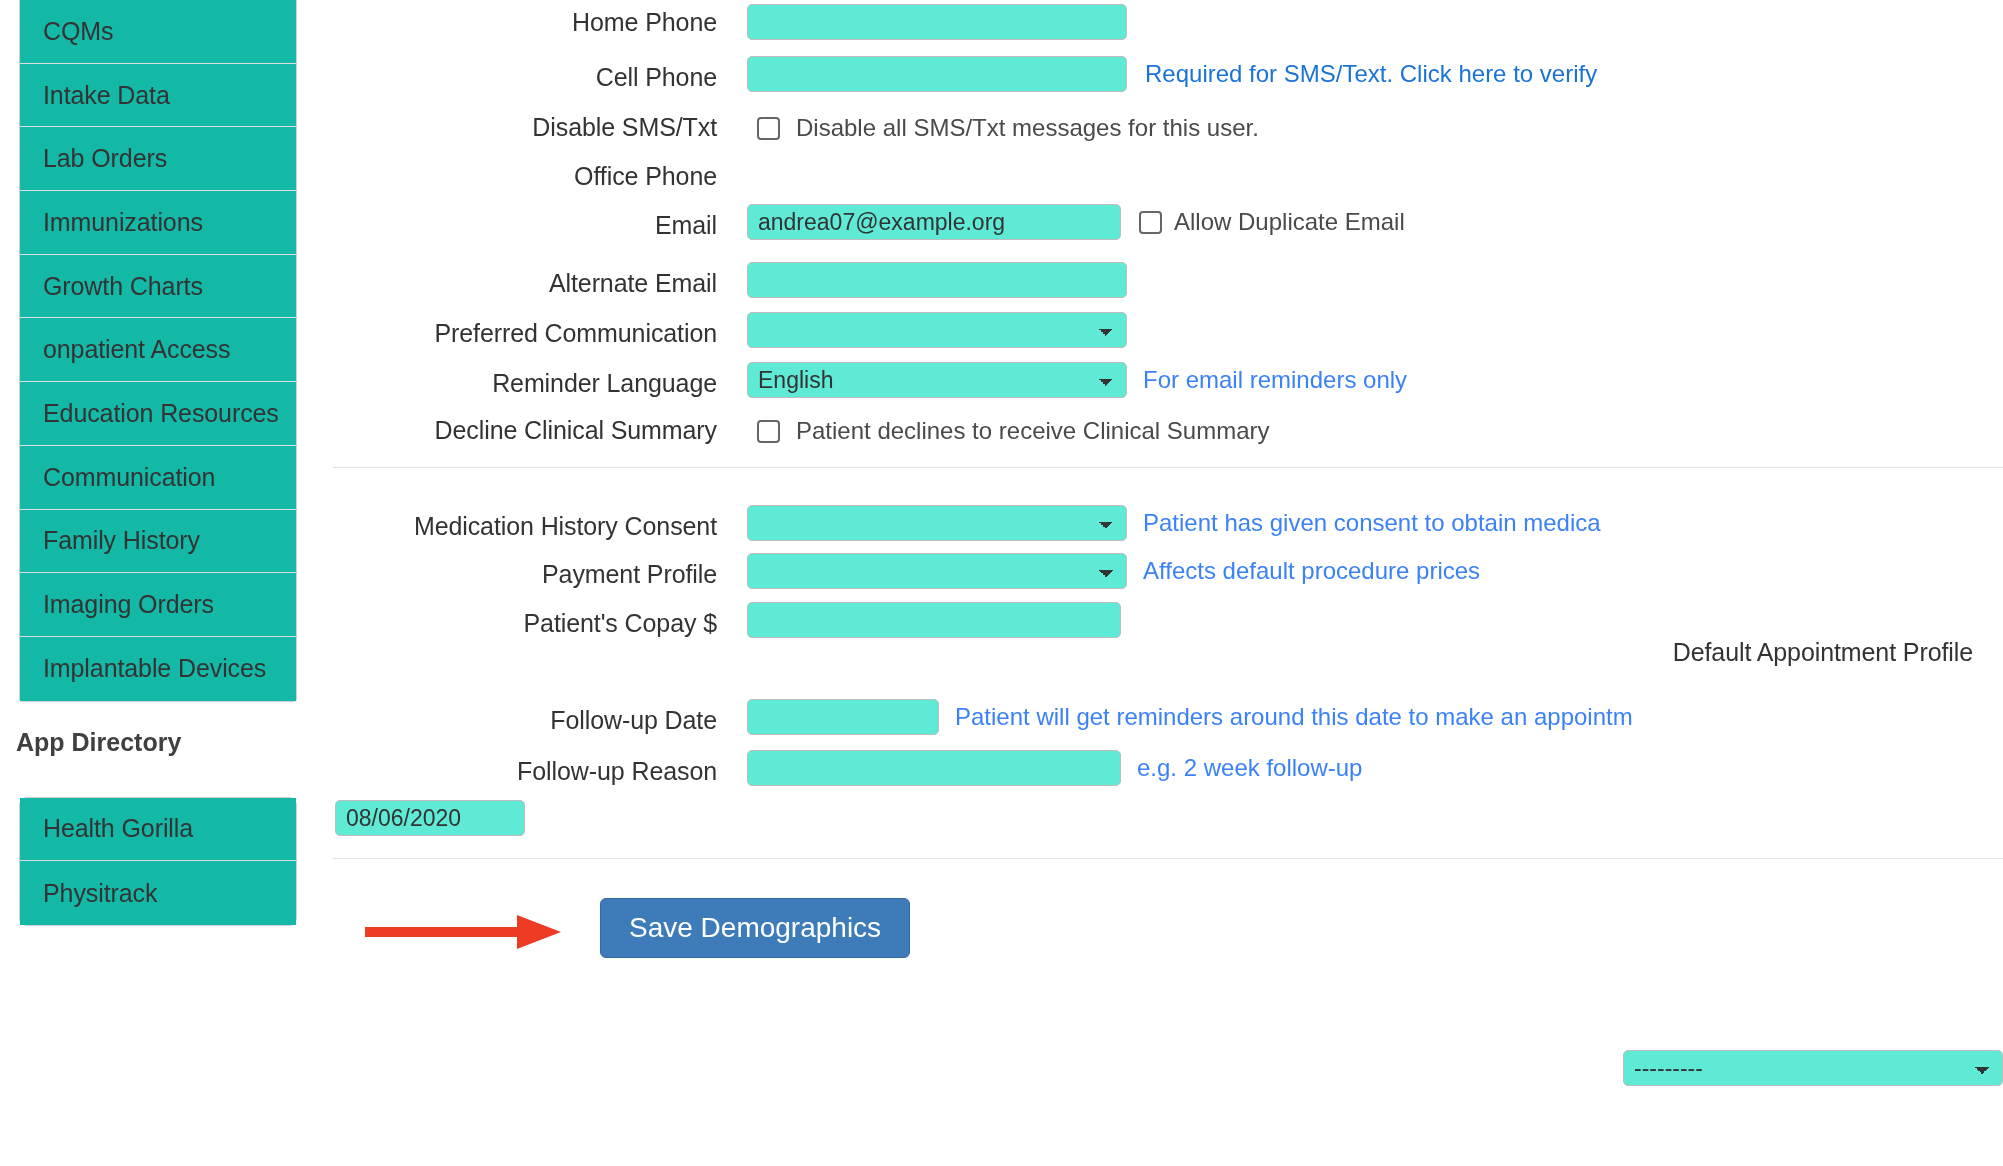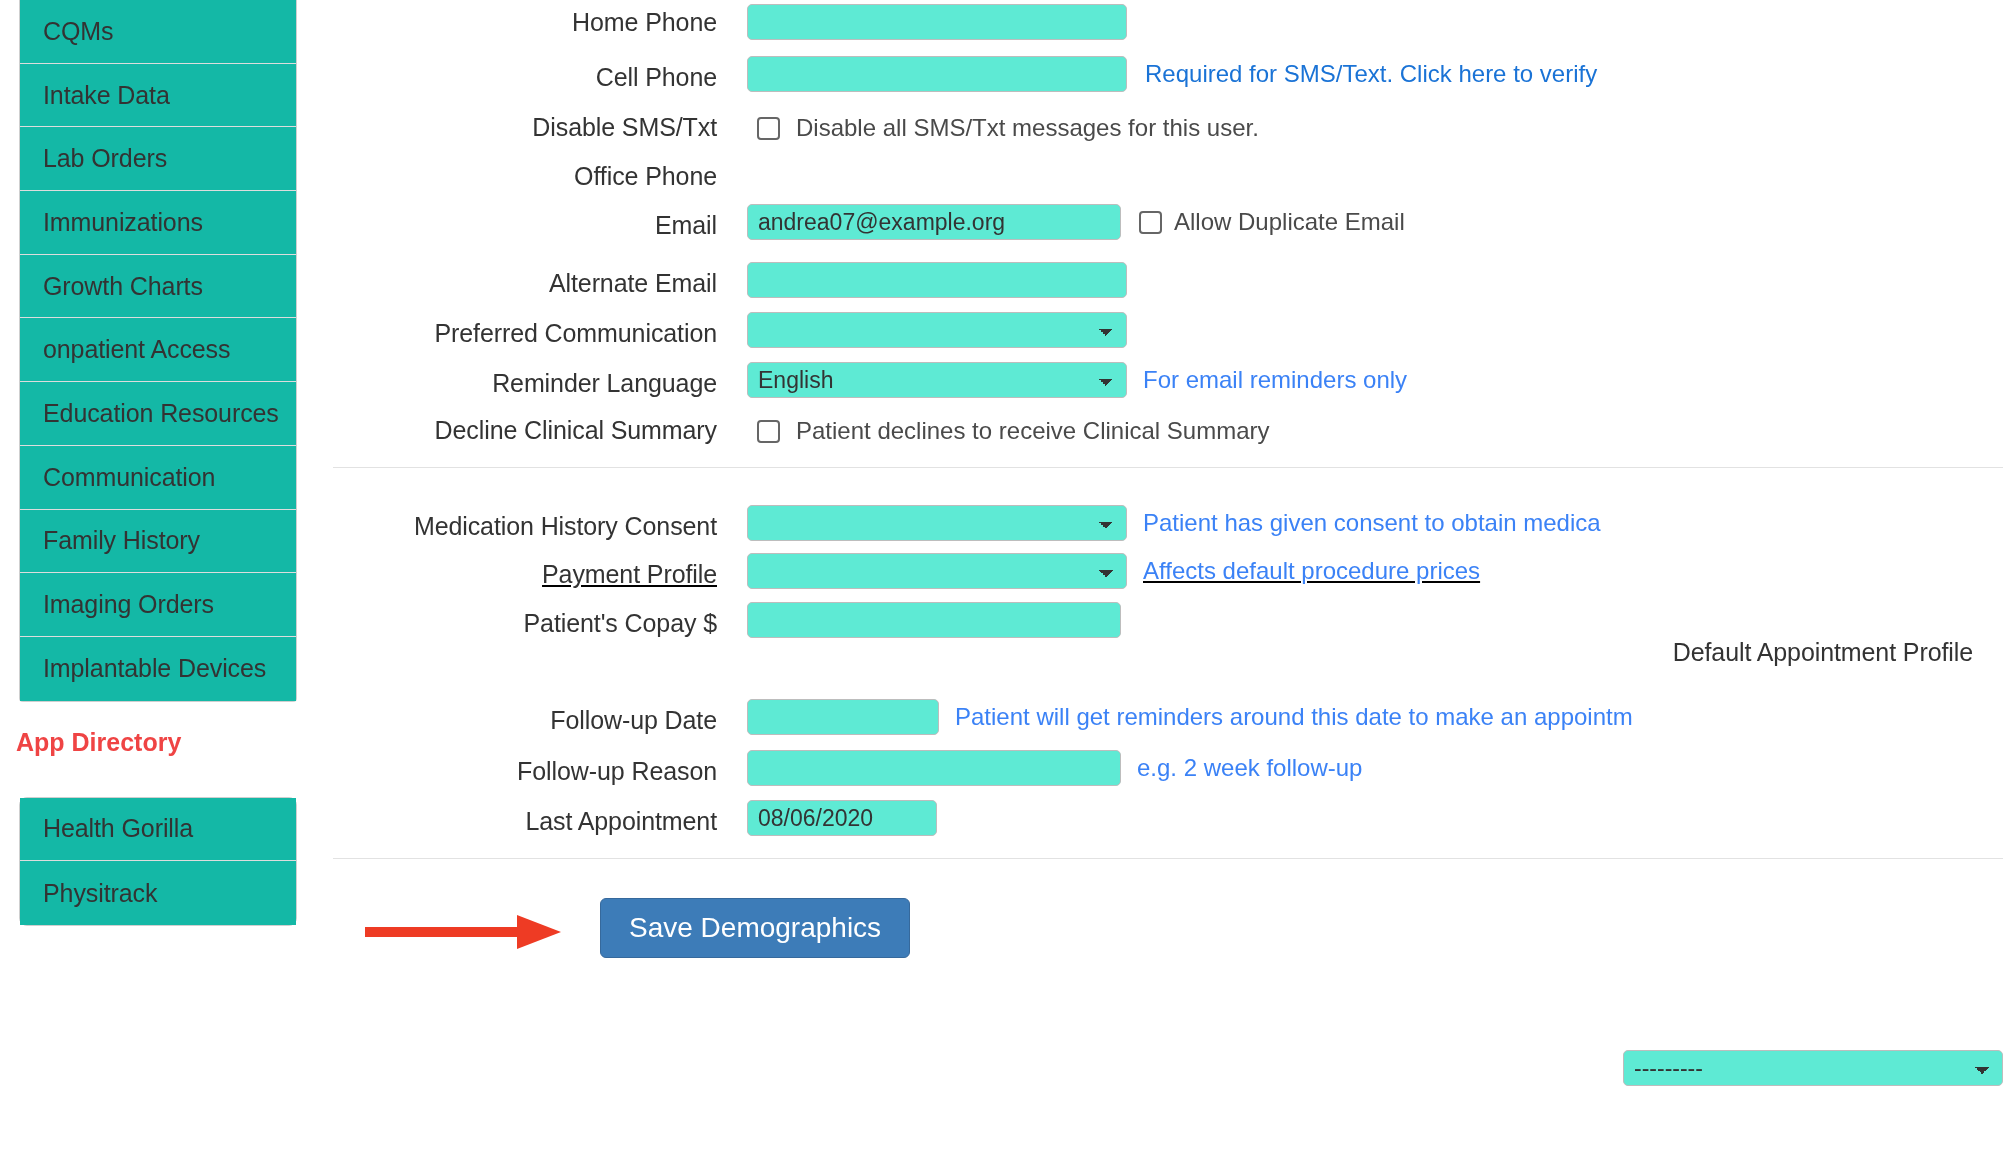"Payment Profile" div.row { text-decoration: underline -> none }
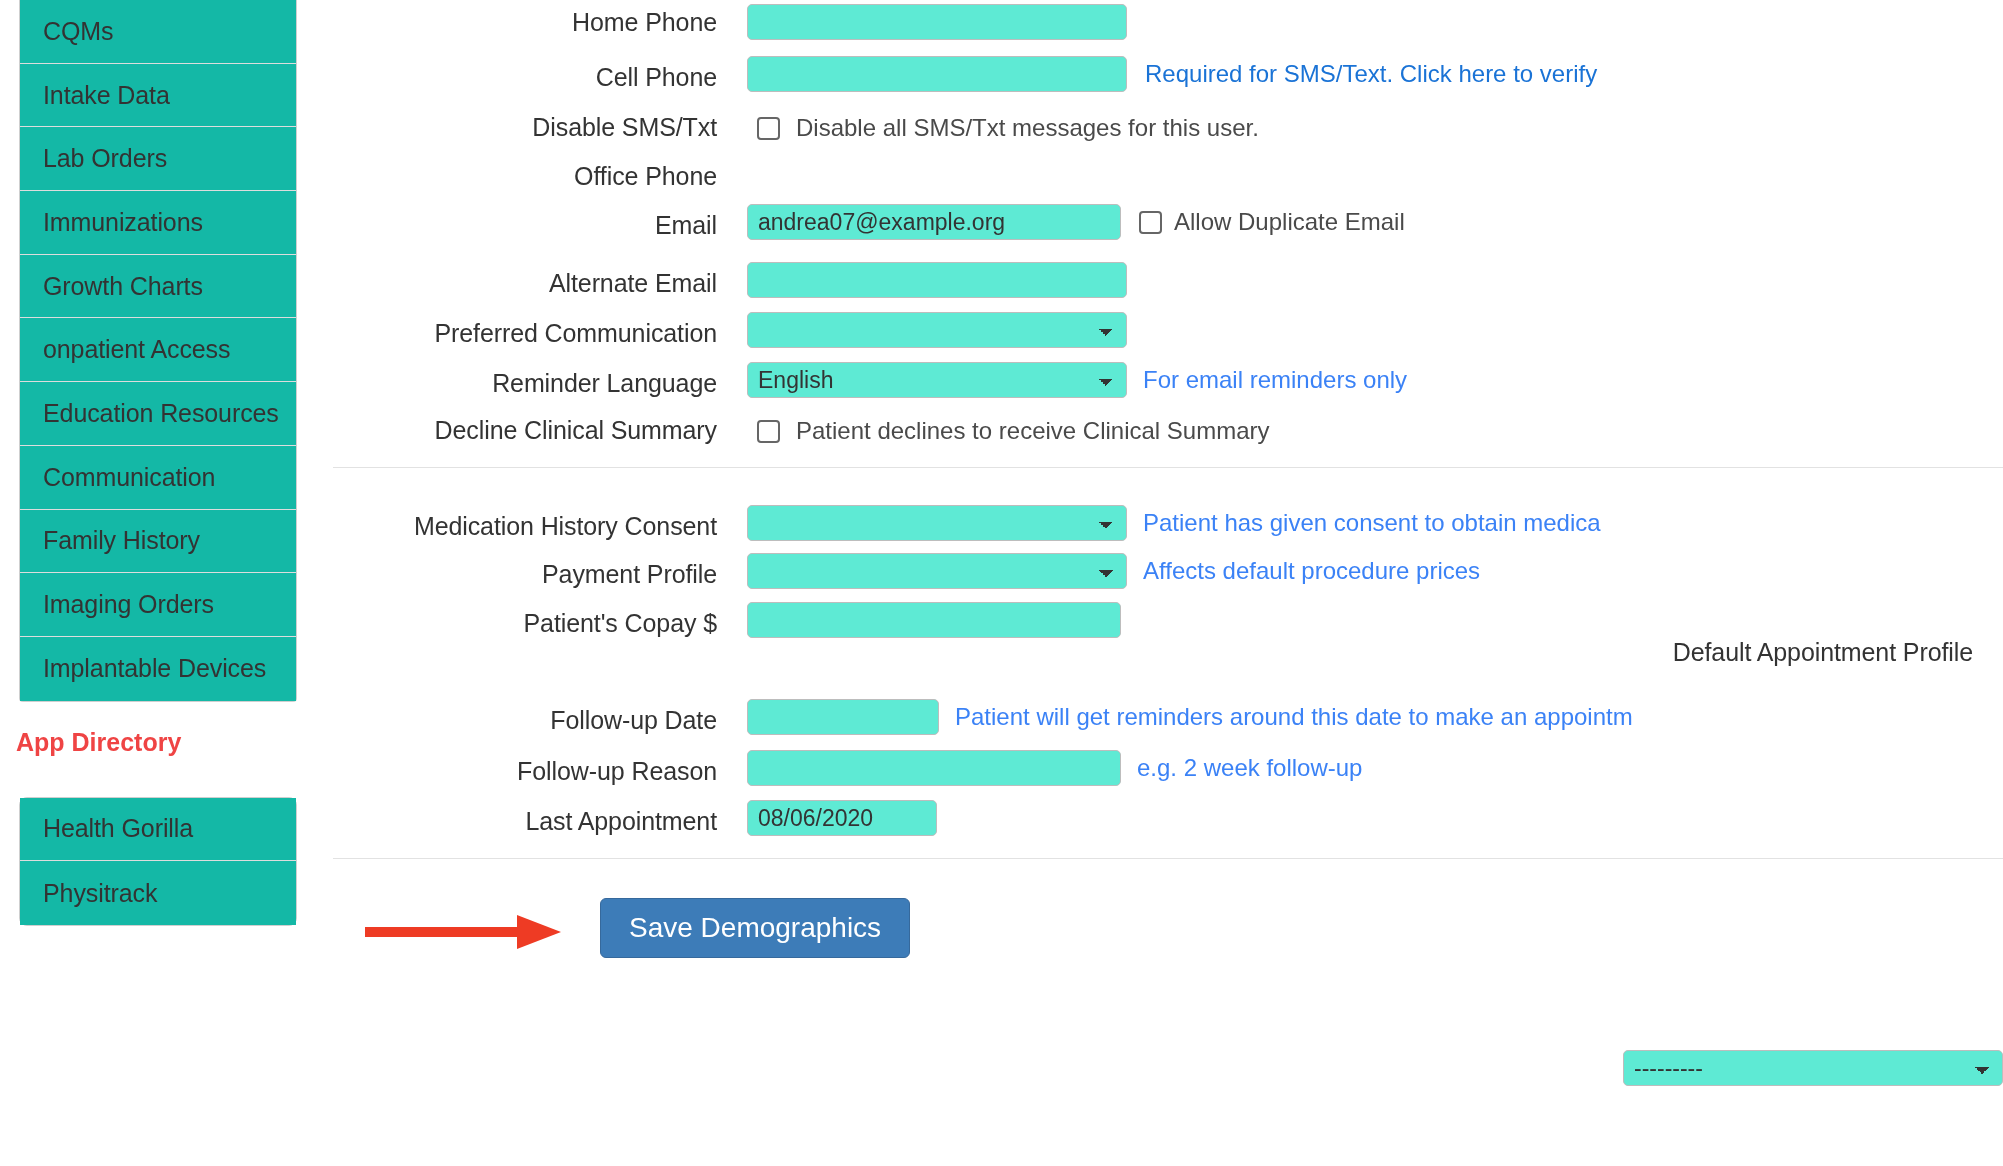"App Directory" .section-title { color: #ef4444 -> #404040 }
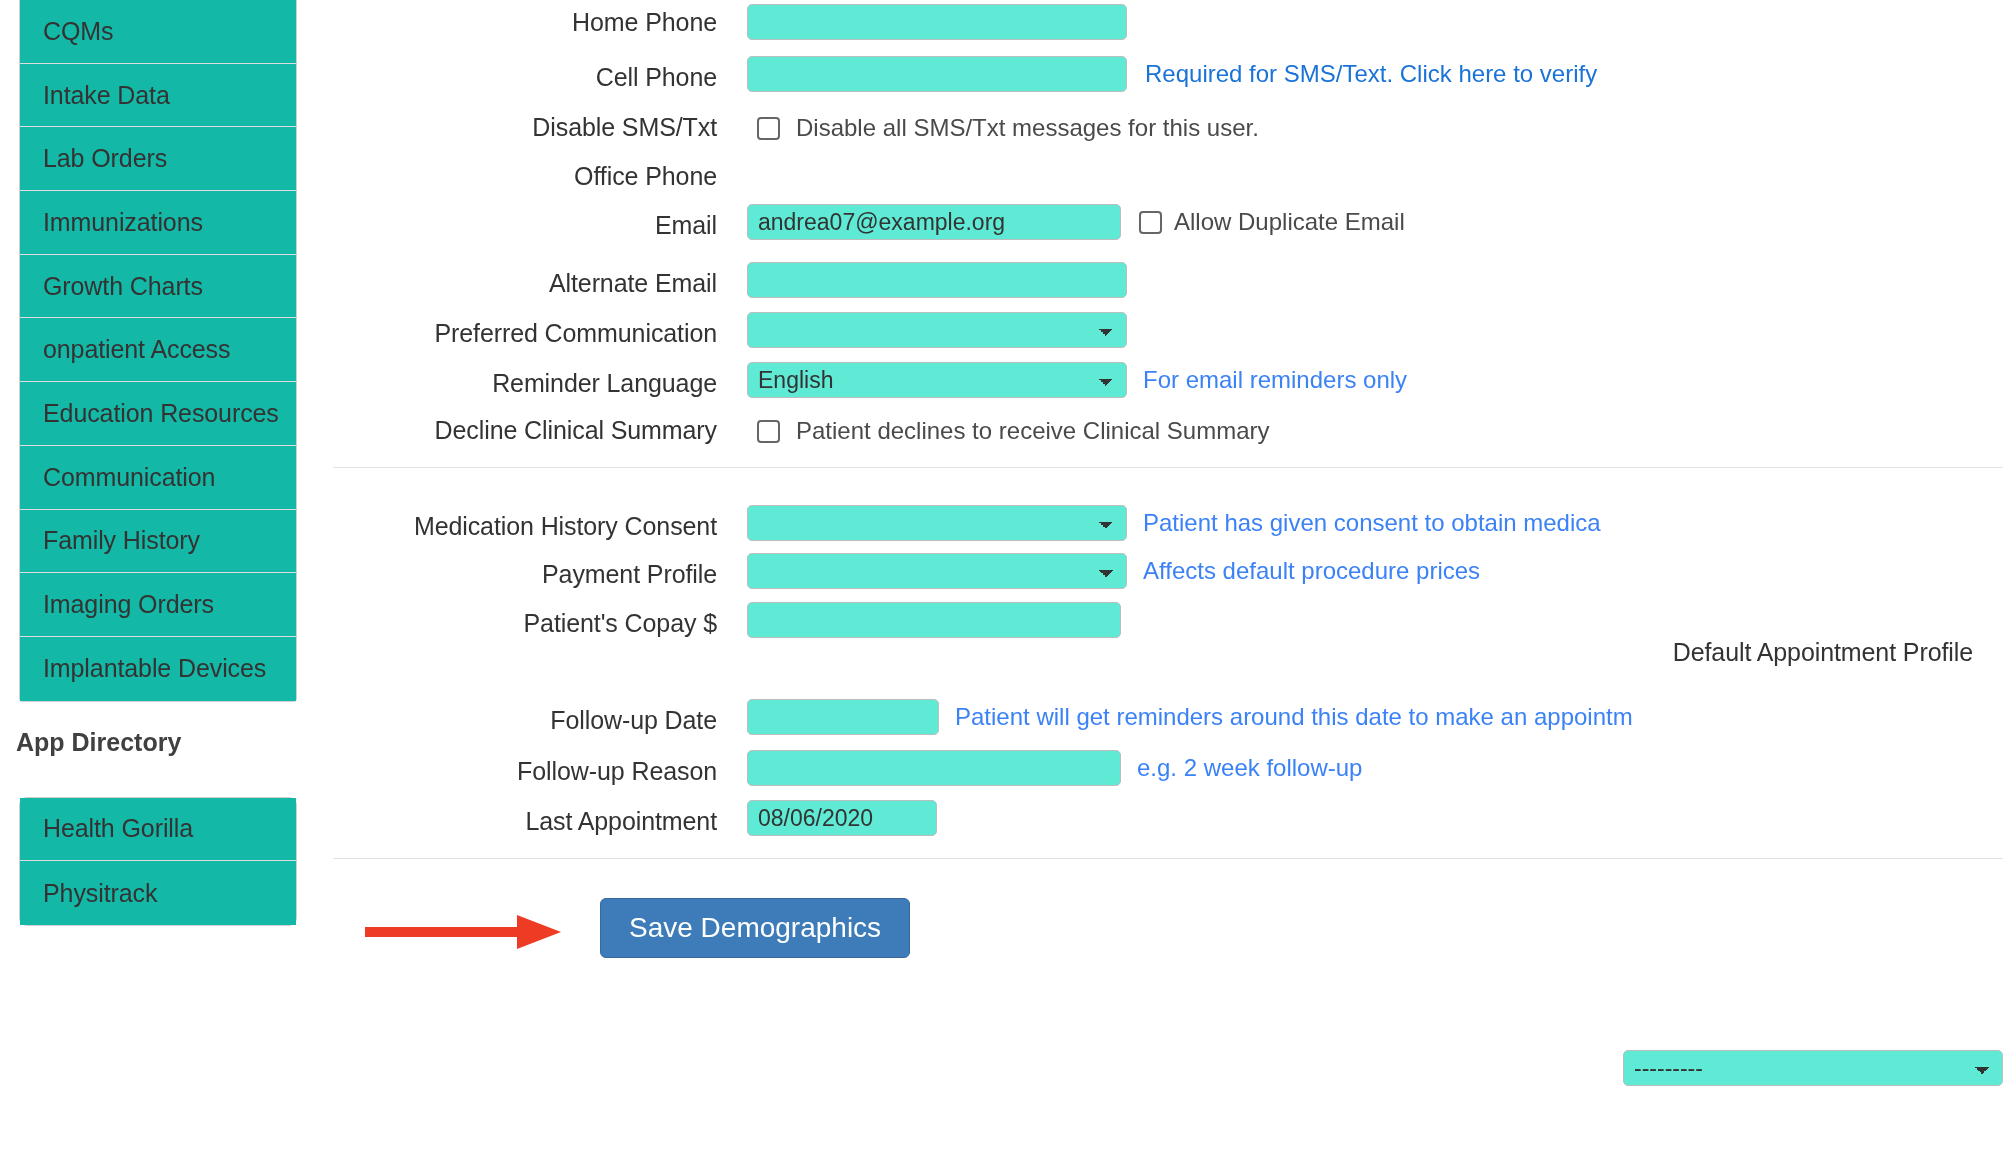"Last Appointment" div.lbl { html: <div>Last Appointment</div> -> none }
